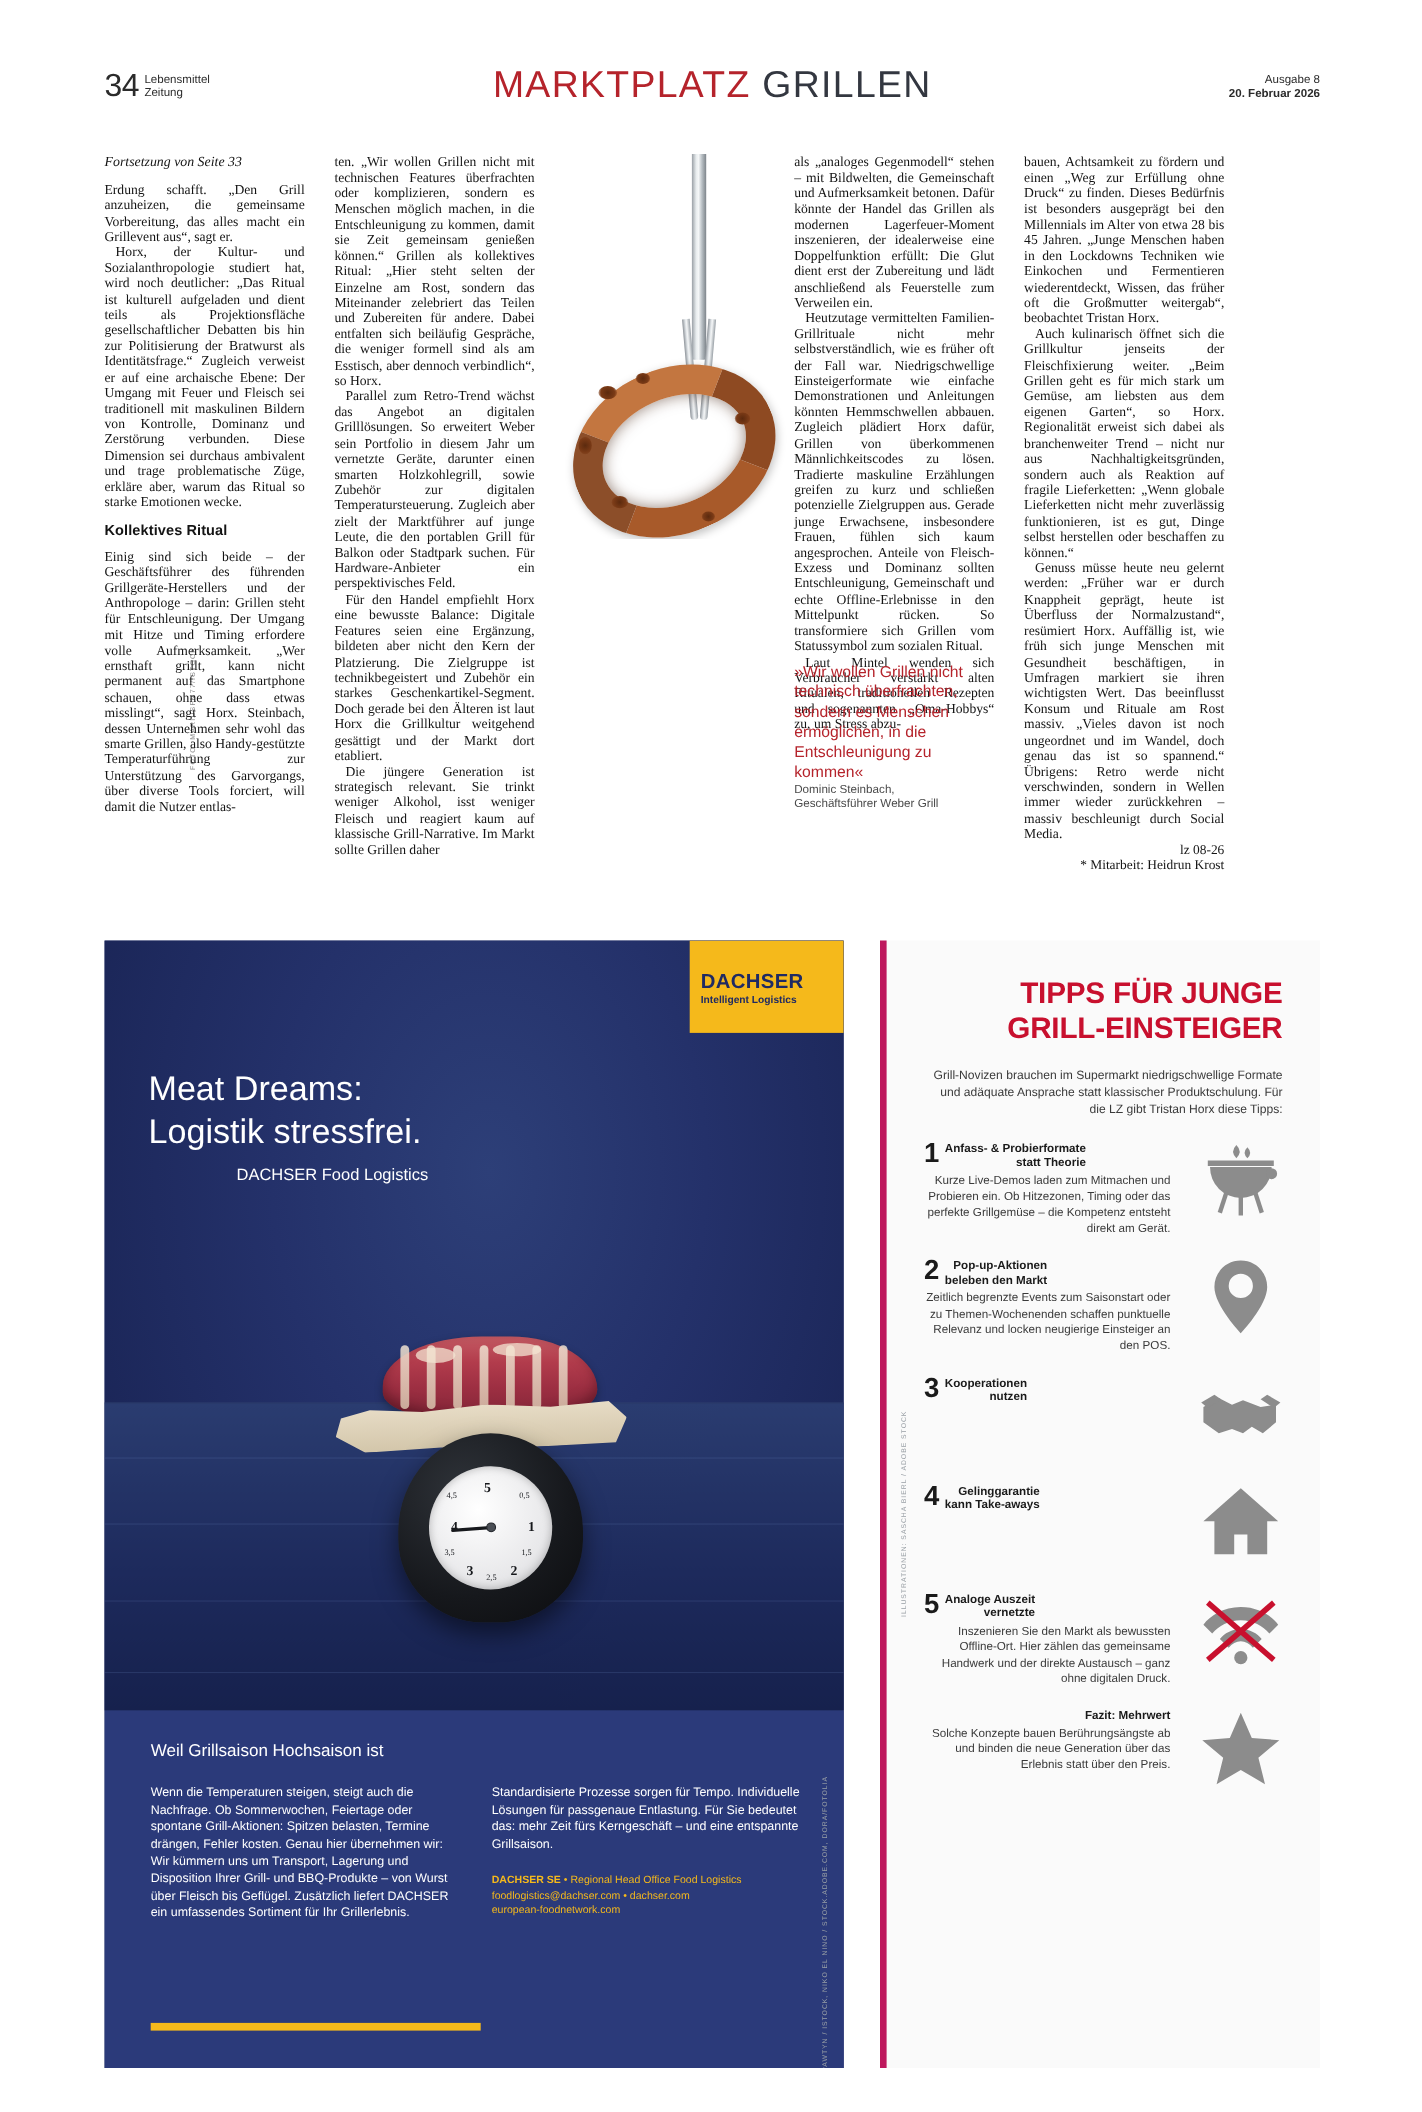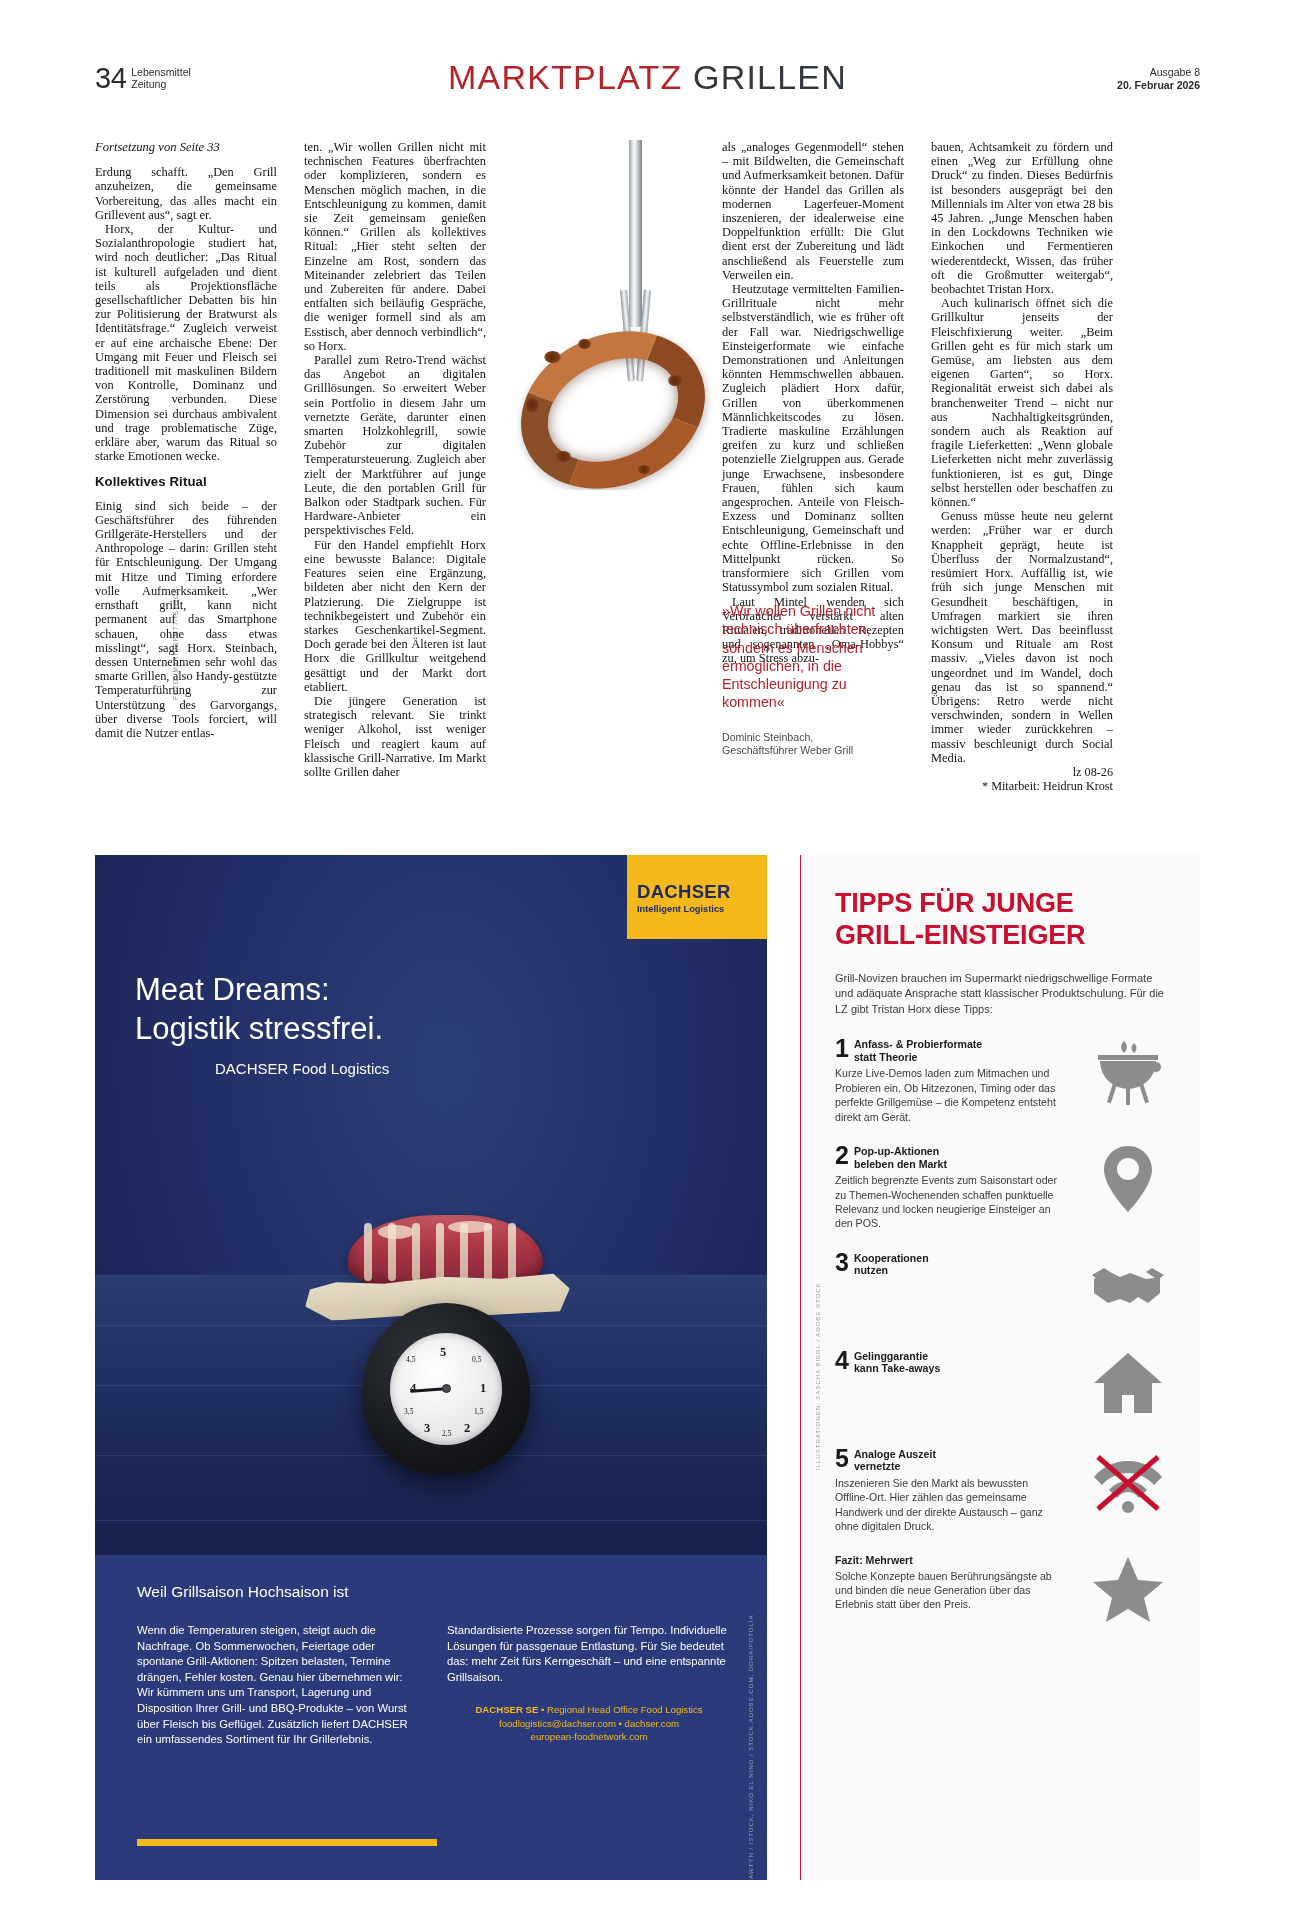"Dominic Steinbach," .pullquote .qattr { margin-top: 19px -> none }
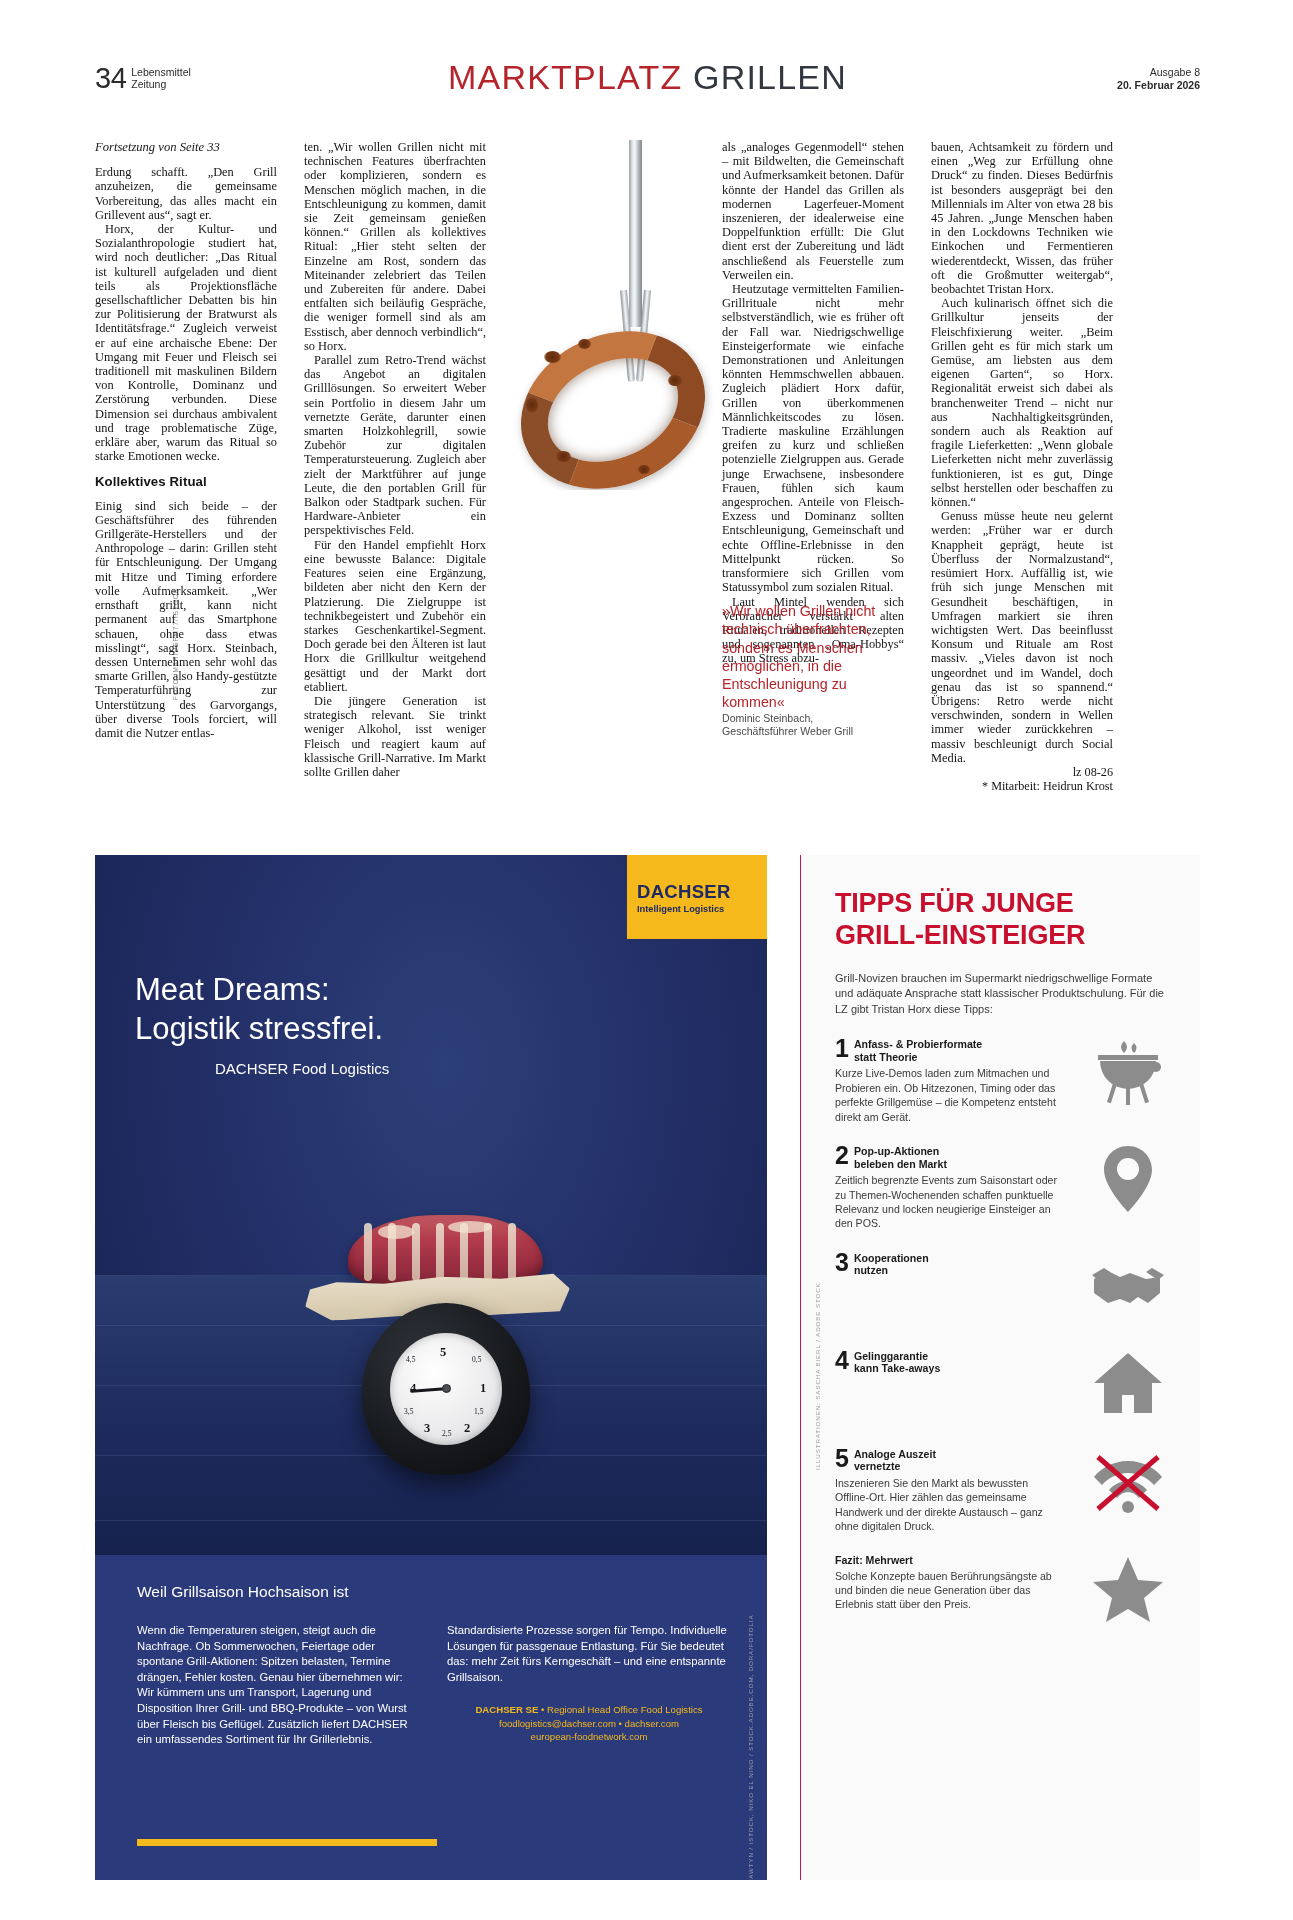"TIPPS FÜR JUNGE" .tips { border-left: 1px solid #be185d -> 6px solid #be185d; text-align: none -> right }
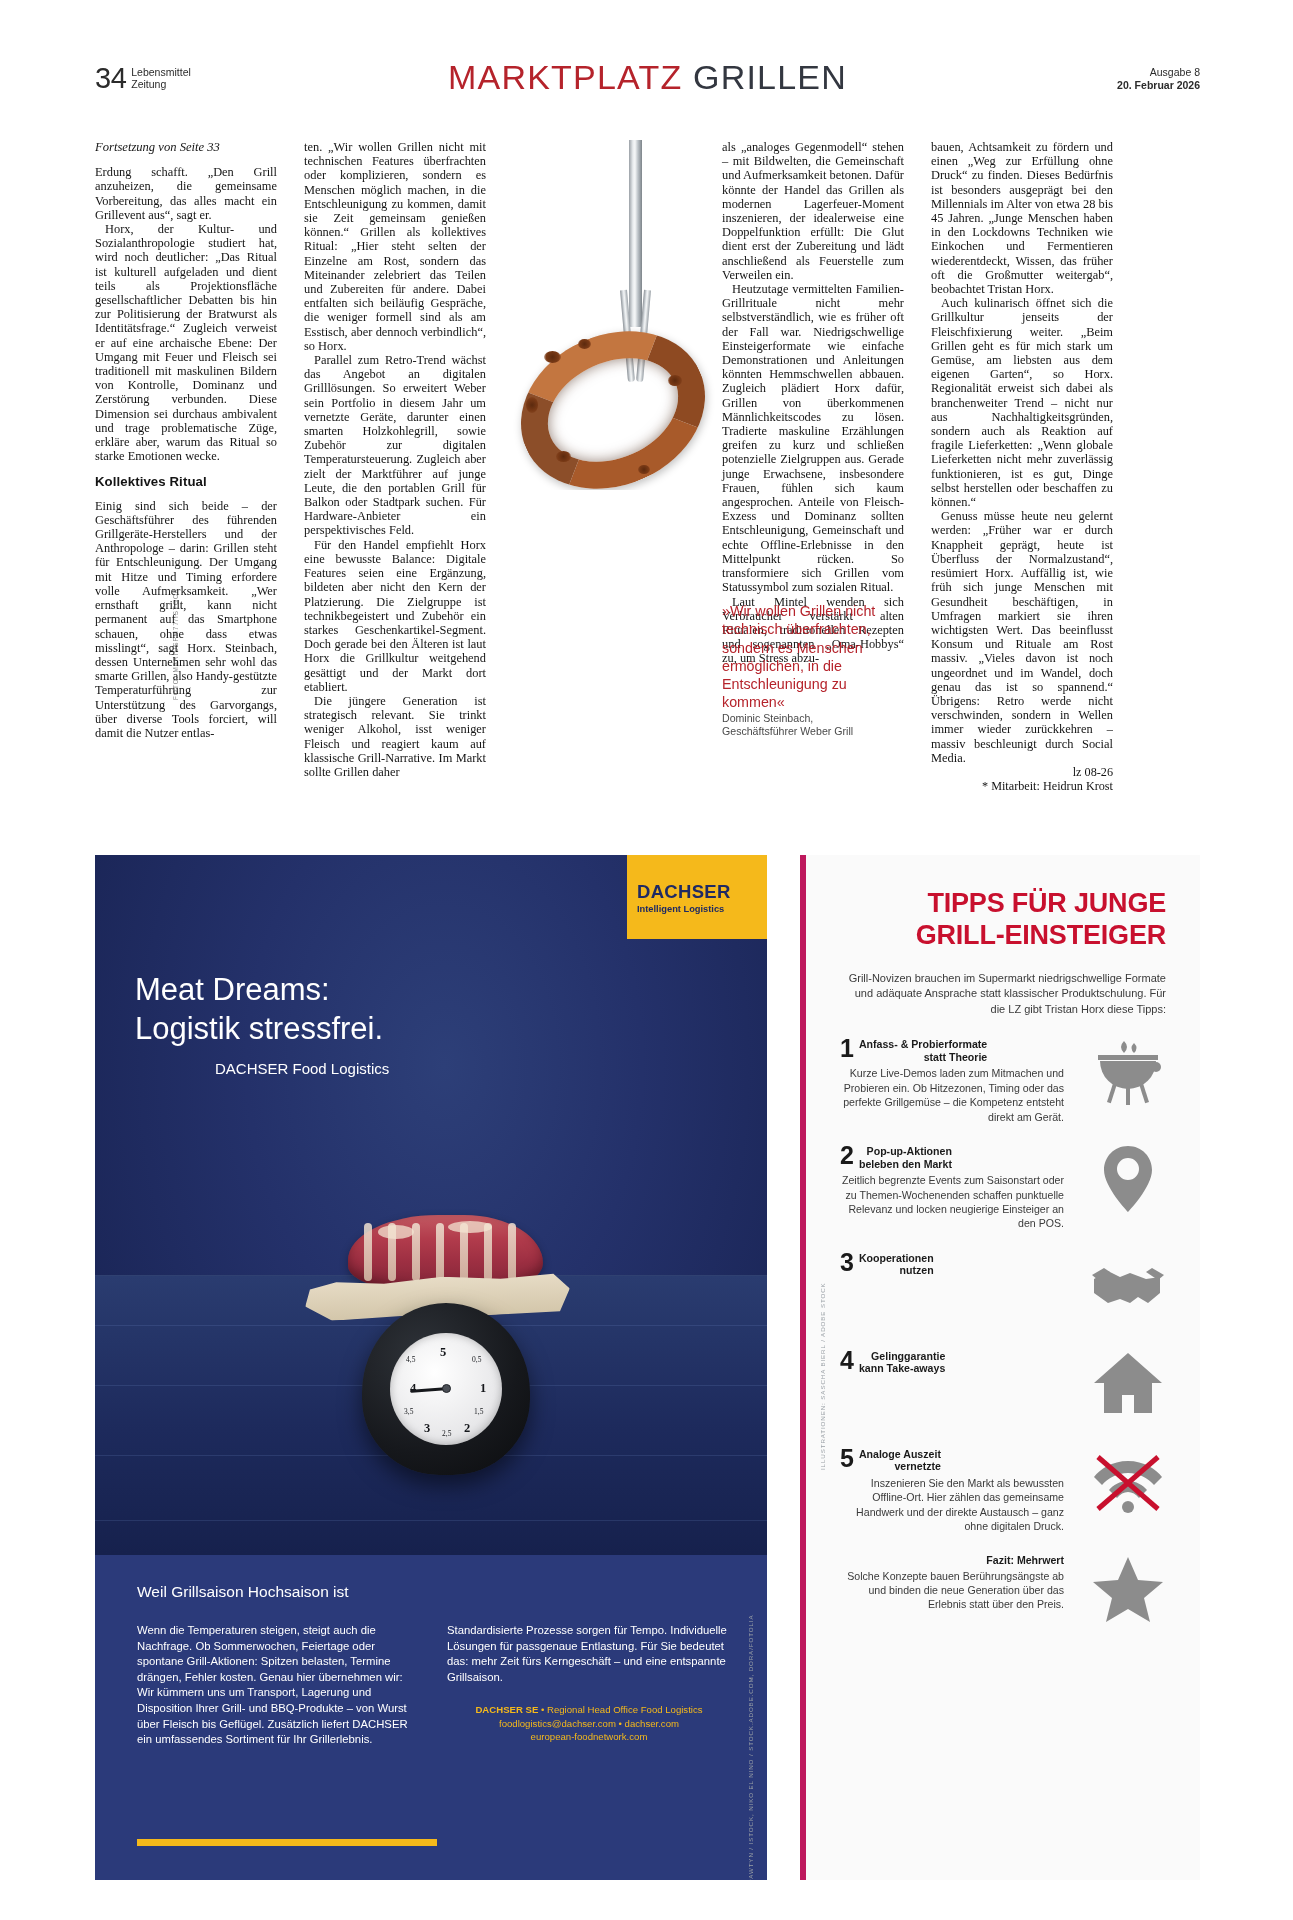"DACHSER SE • Regional Head" .ad-contact { text-align: center -> none }
